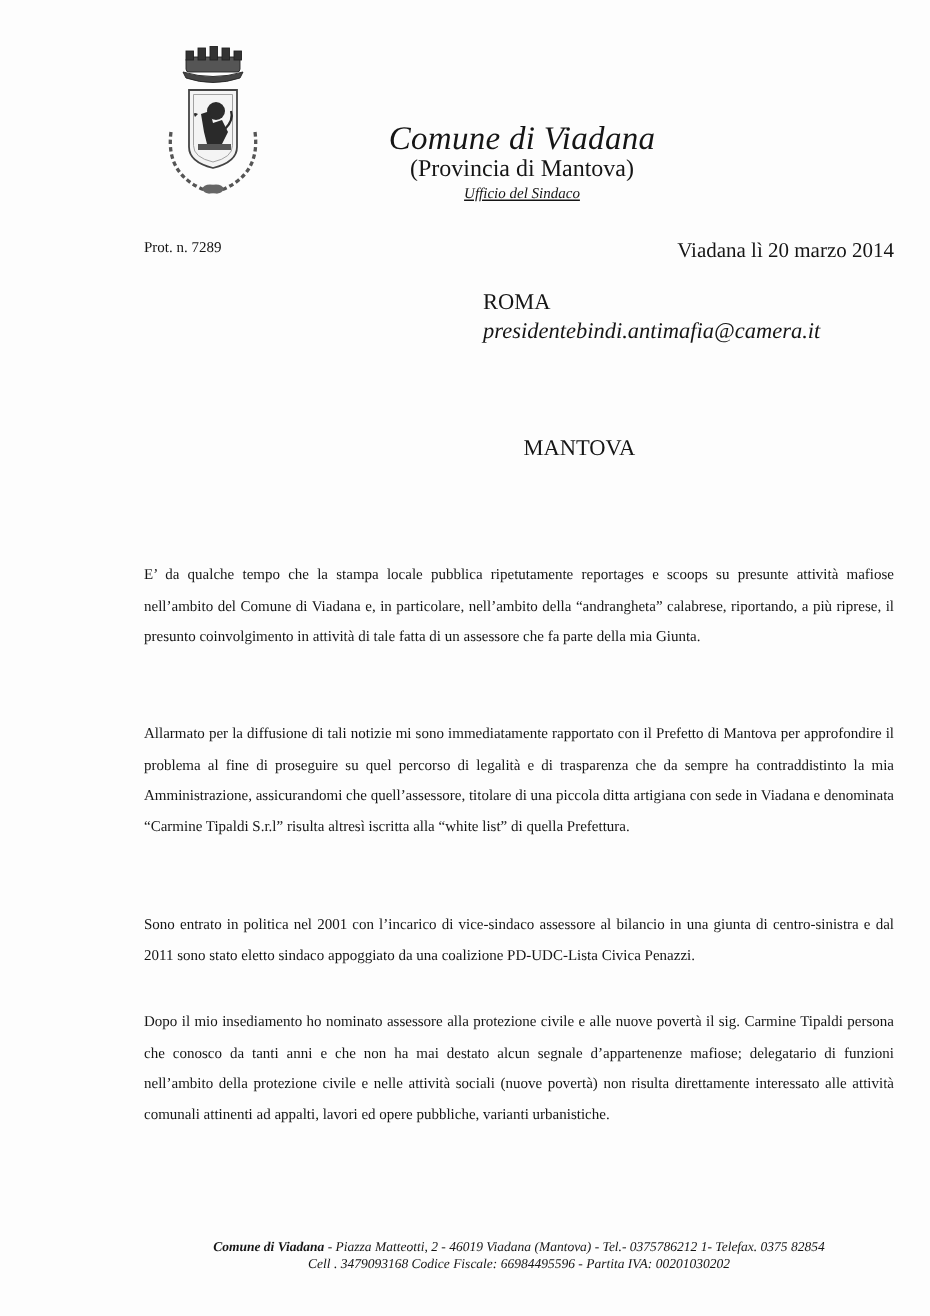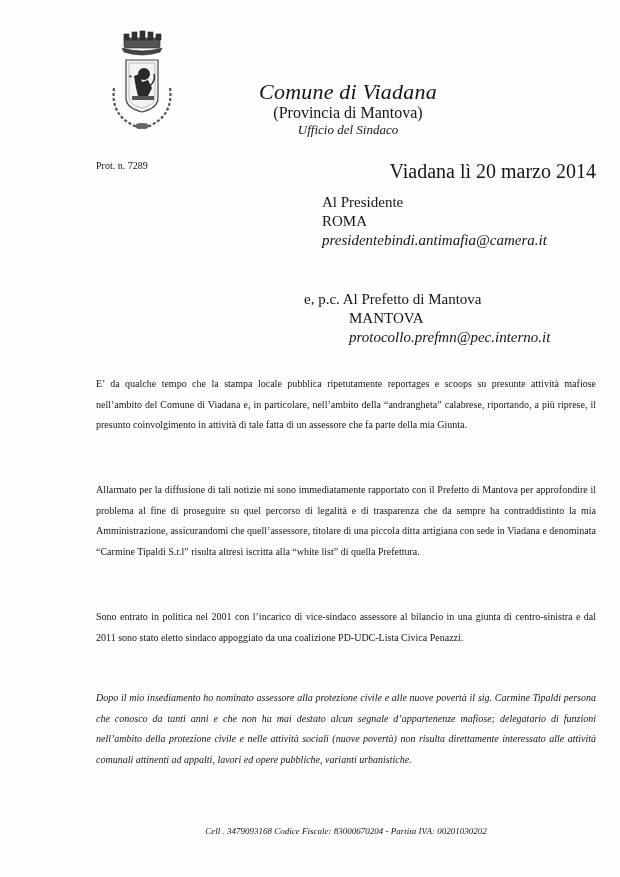"Ufficio del Sindaco" .lh-office { font-size: 13px -> 10px; text-decoration: none -> underline }
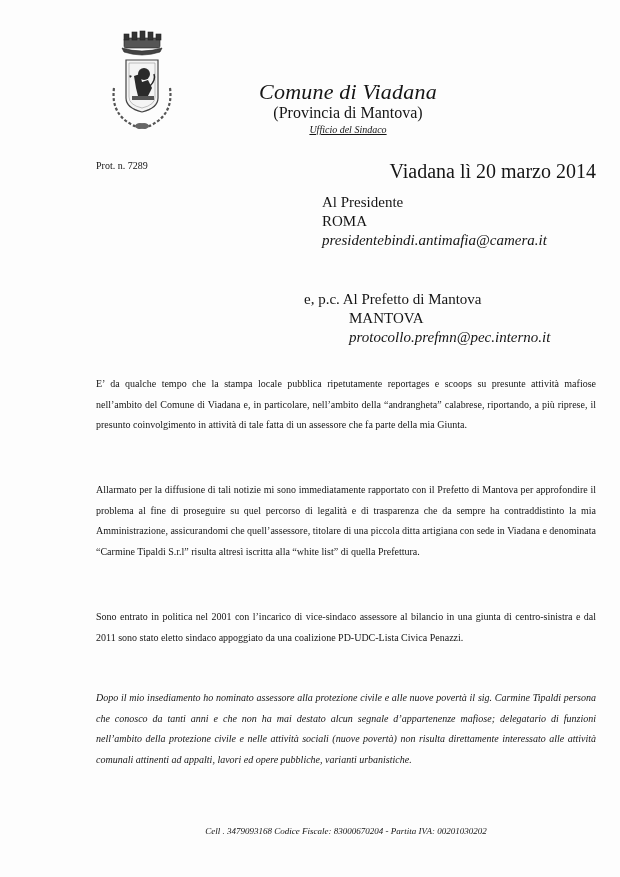"Viadana lì 20 marzo 2014" .date { font-size: 20px -> 14px }
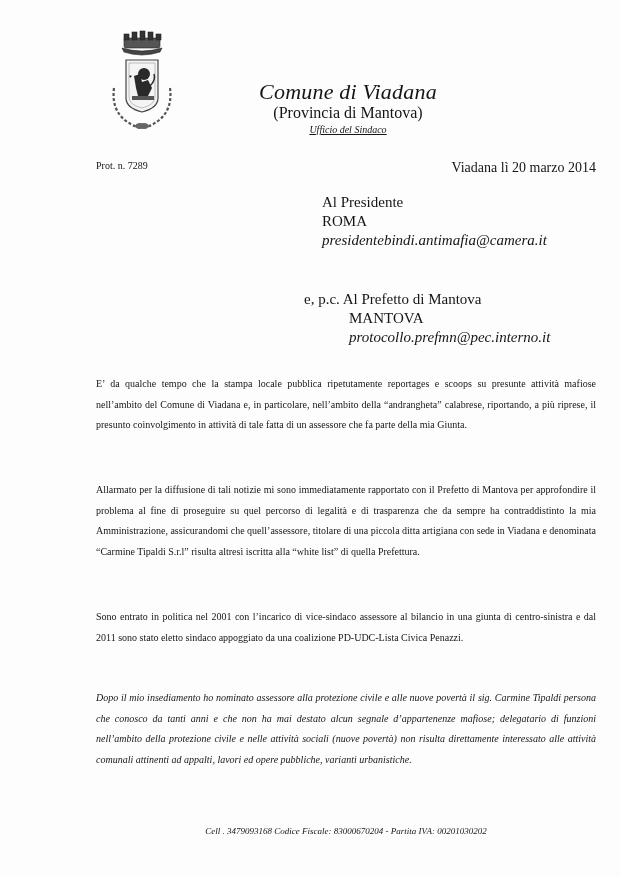"Al Presidente" div { html: <div>Al Presidente</div> -> none }
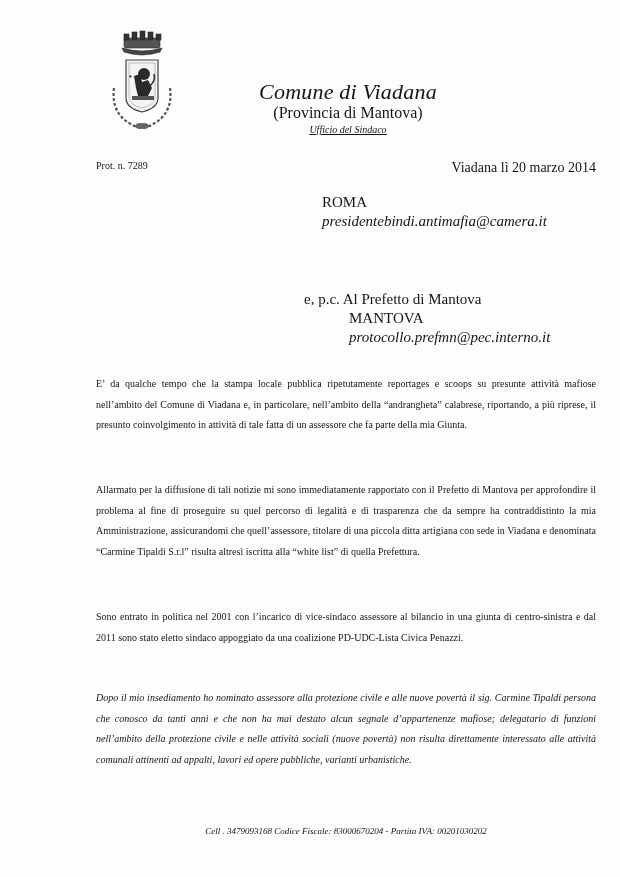"e, p.c. Al Prefetto di" div { html: <div>e, p.c. Al Prefetto di Mantova</div> -> none }
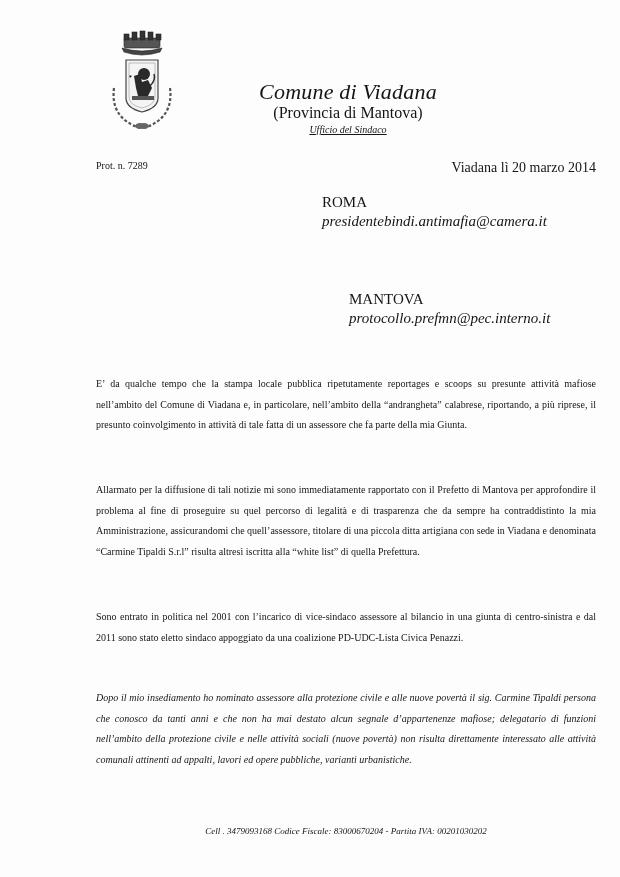"protocollo.prefmn@pec.interno.it" div.indent { html: <div>protocollo.prefmn@pec.interno.it</div> -> none }
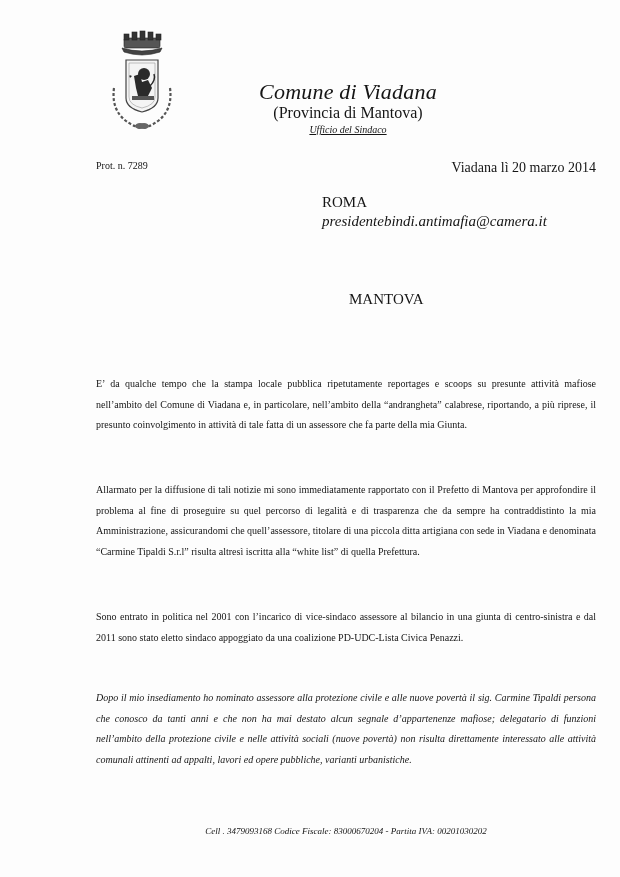"Dopo il mio insediamento ho" .p4 { font-style: italic -> none; top: 688px -> 672px }
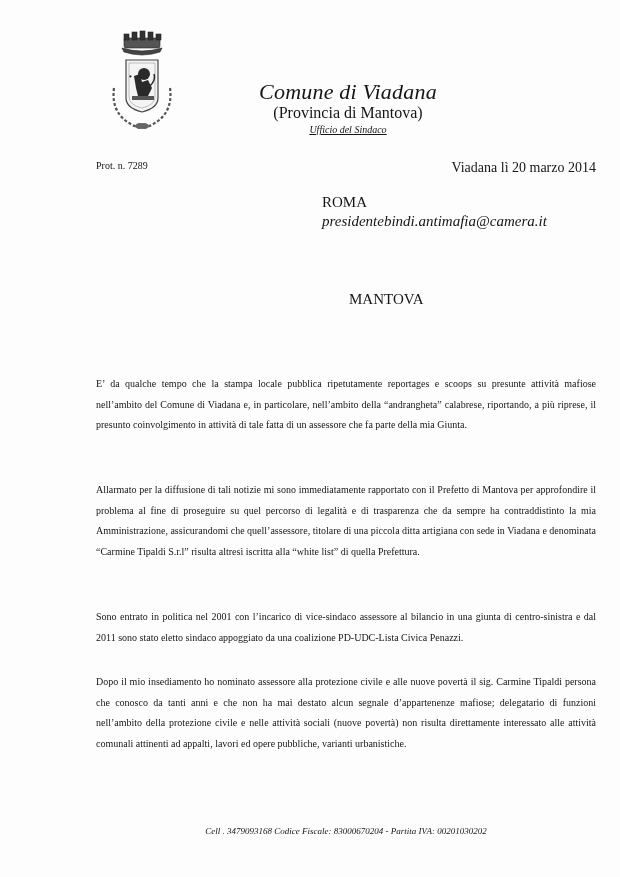"Comune di Viadana - Piazza" div { html: none -> <div><span>Comune di Viadana</span><span> - Piazza Matteotti, 2 - 46019 Viadana (Mantova) - Tel.- 0375786212 1- Telefax. 0375 82854</span></div> }
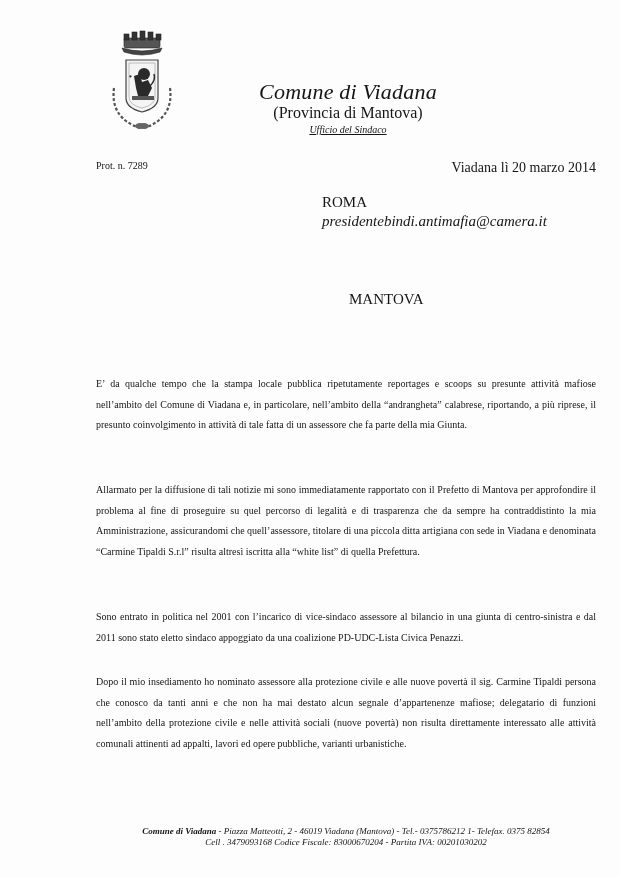"Cell . 3479093168 Codice Fiscale:" div { text: 83000670204 -> 66984495596 }
